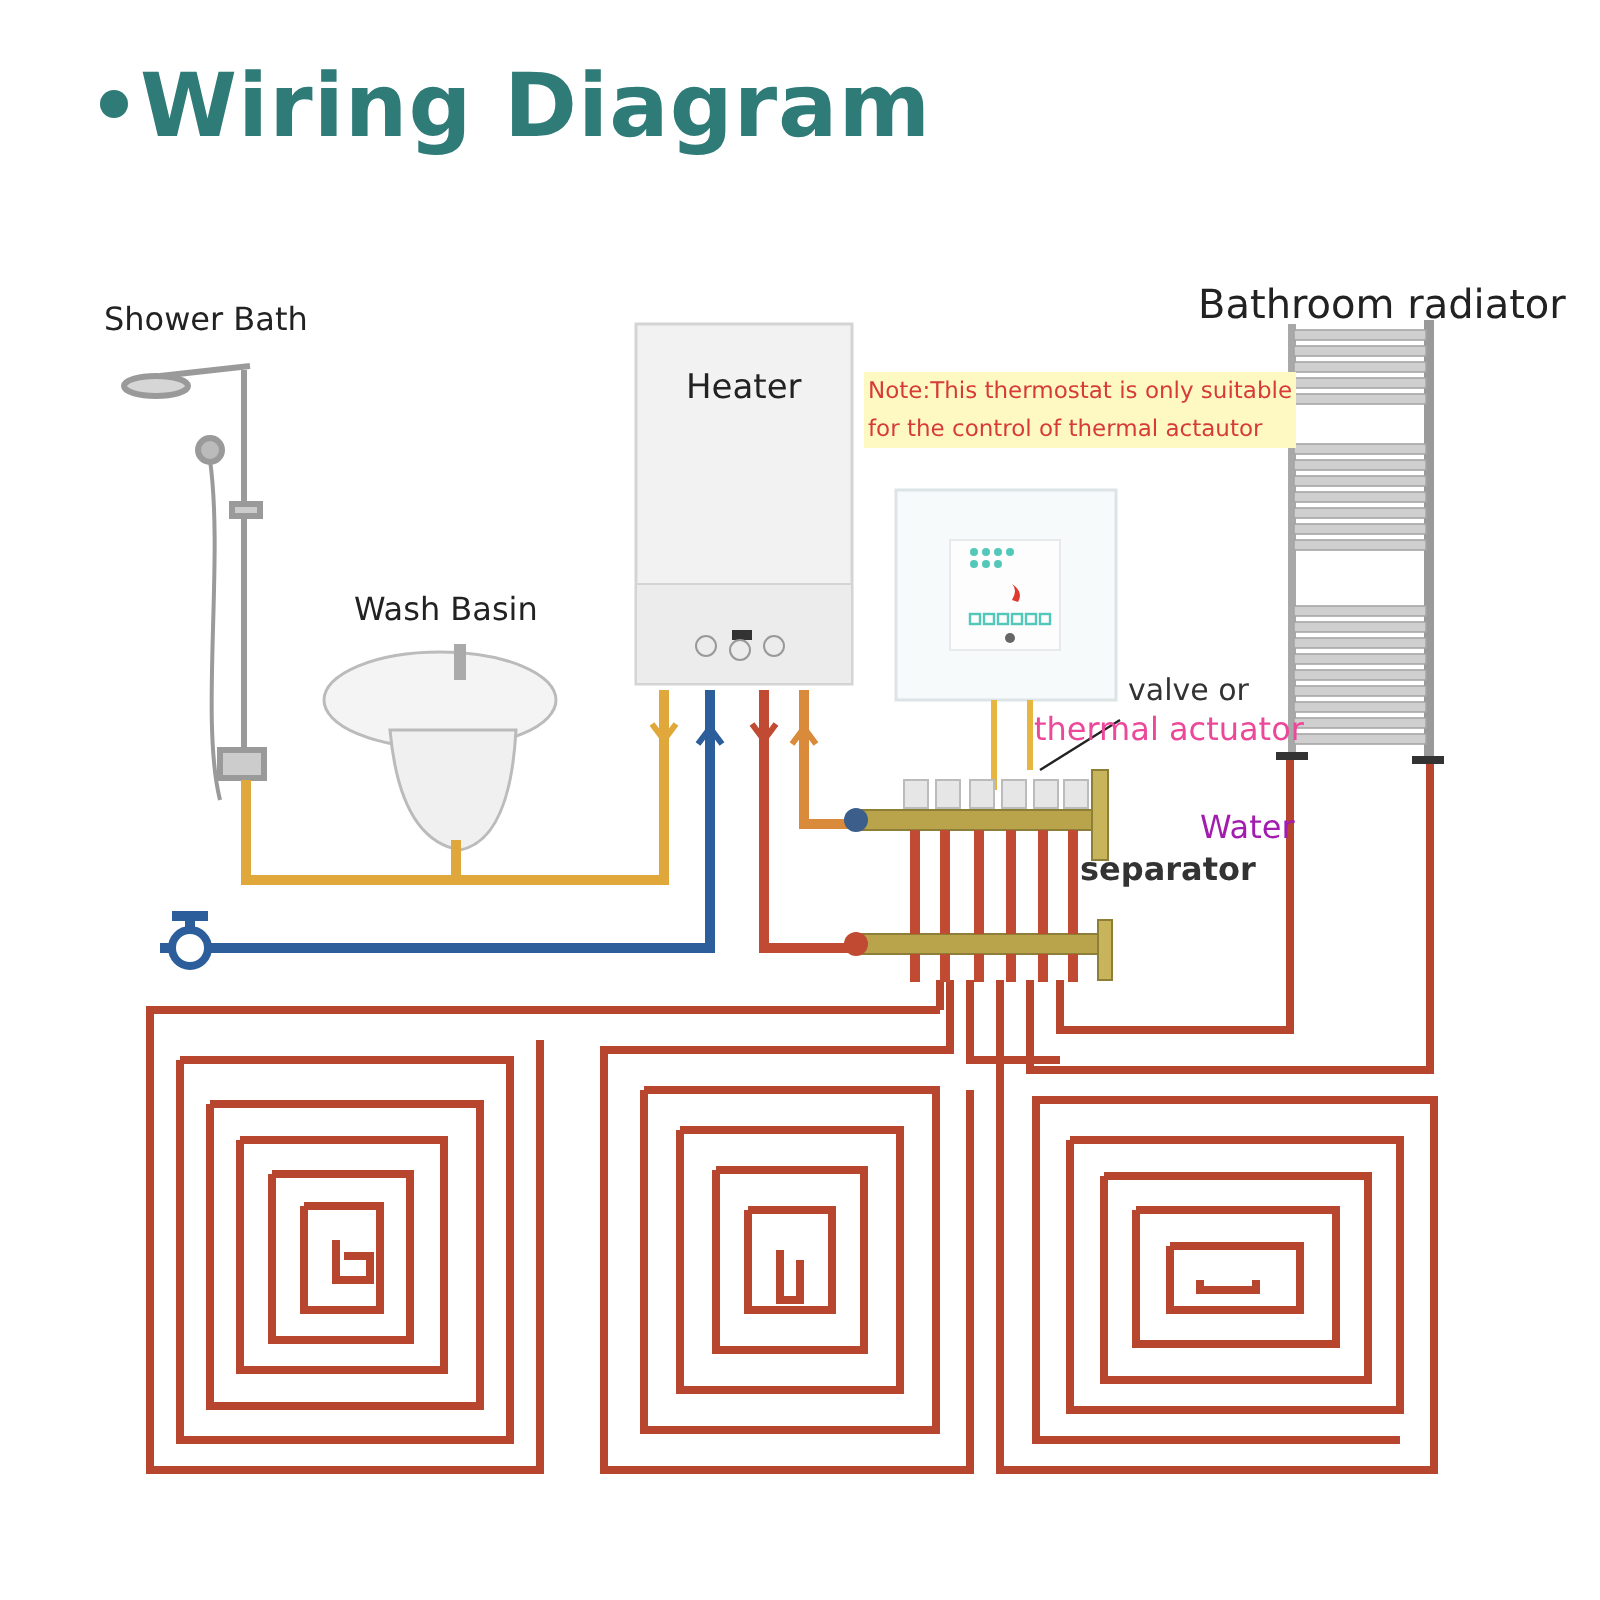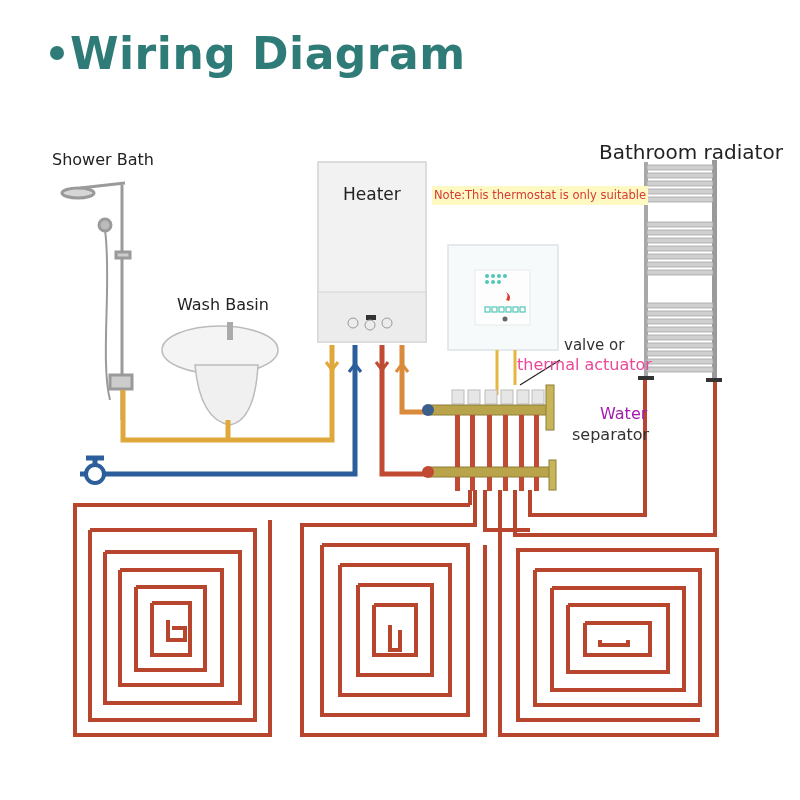"for the control of thermal" div { html: none -> <div>for the control of thermal actautor</div> }
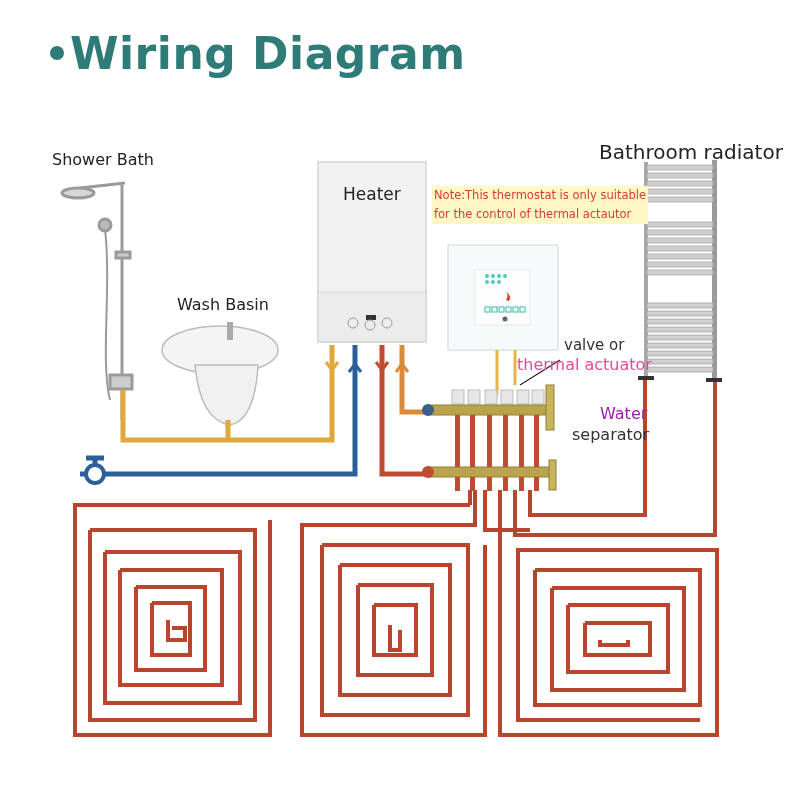"separator" div.lbl { font-weight: none -> bold; left: 572px -> 540px }
